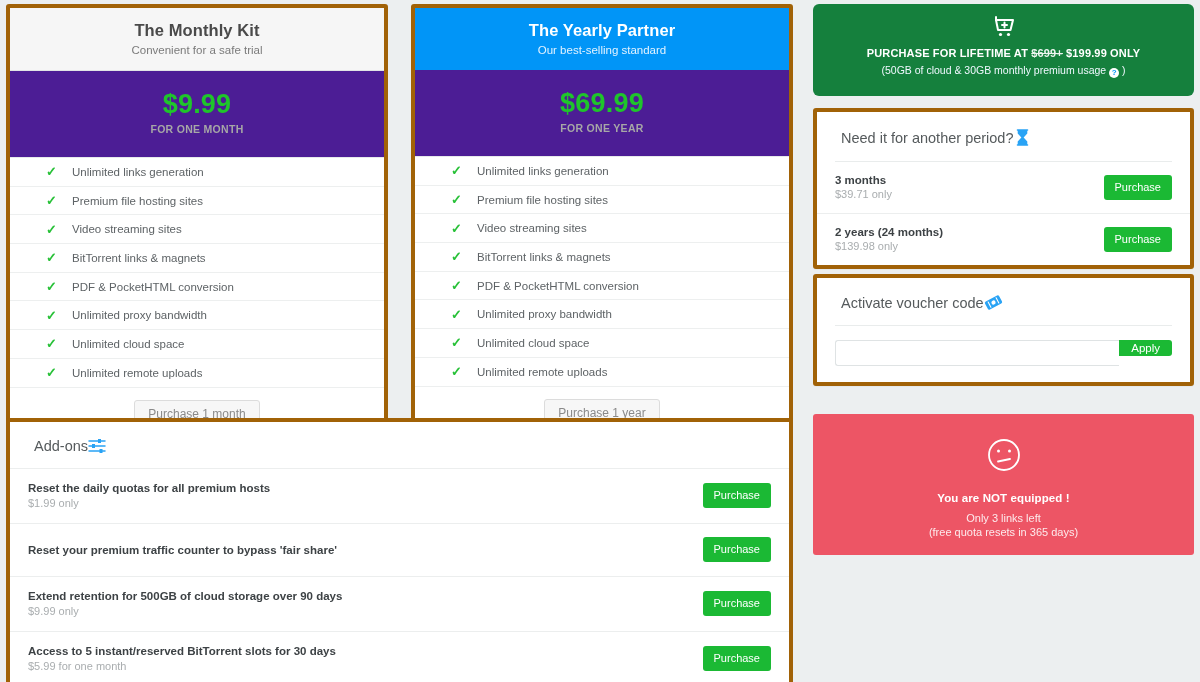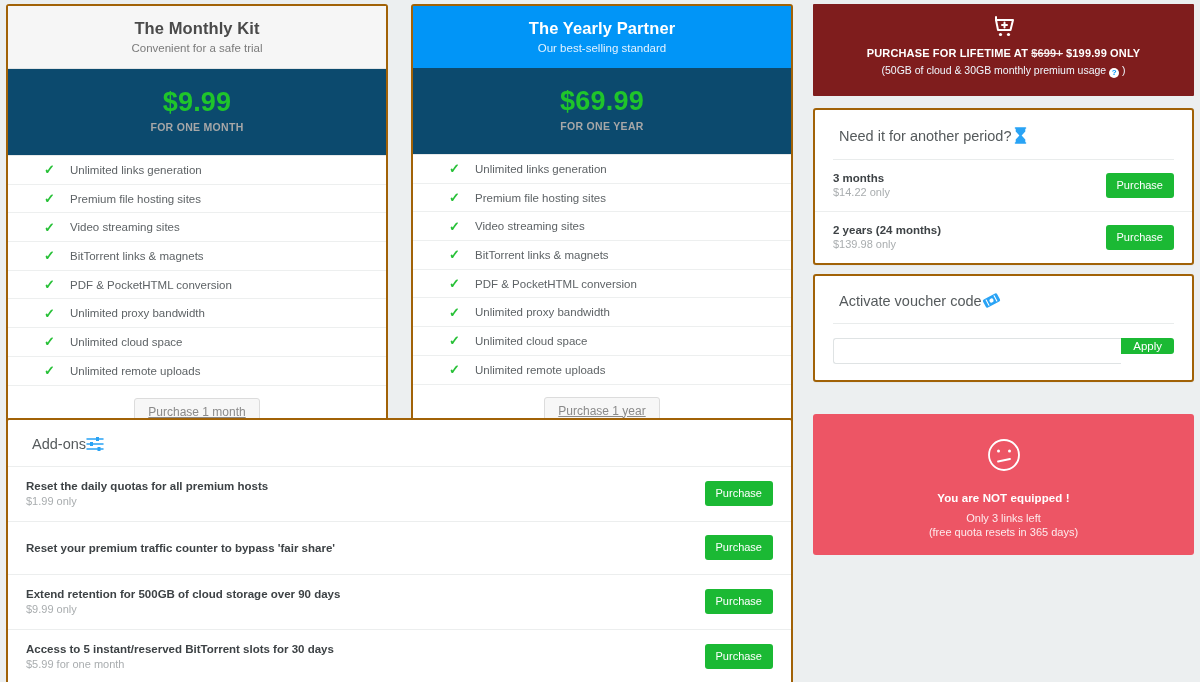"The Monthly Kit" .card { border: 2px solid #a16207 -> 4px solid #a16207 }
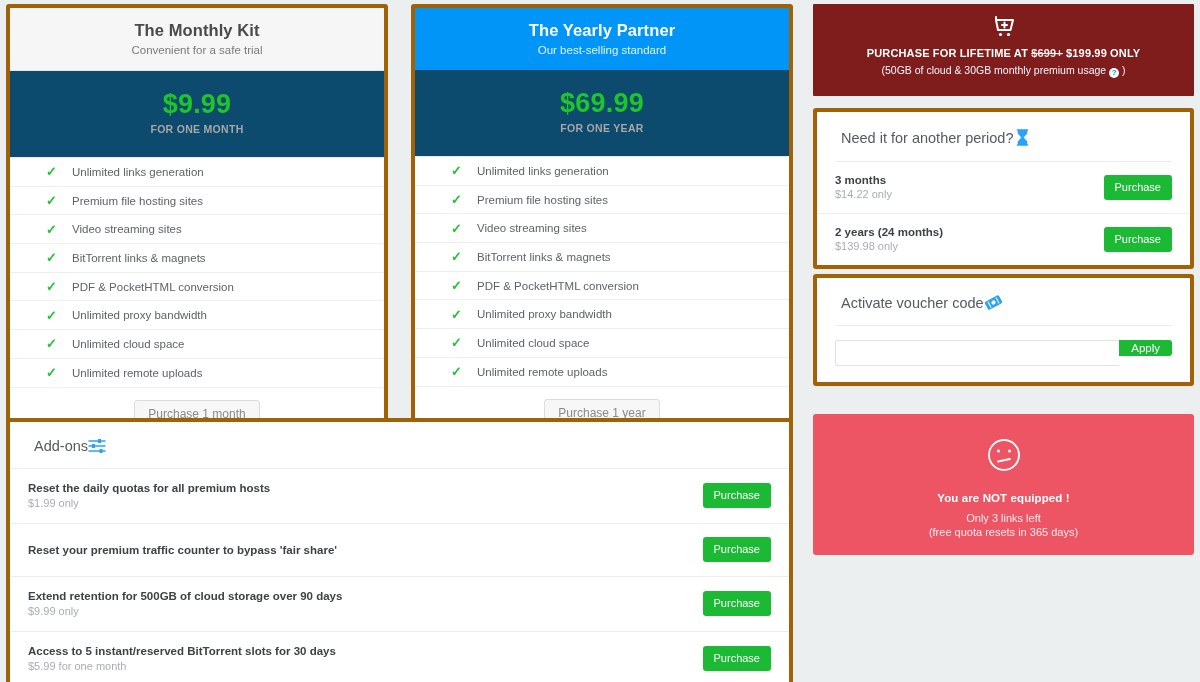"PURCHASE FOR LIFETIME AT $699+" .lifetime { background: #7f1d1d -> #15803d; border-radius: 1px -> 6px }
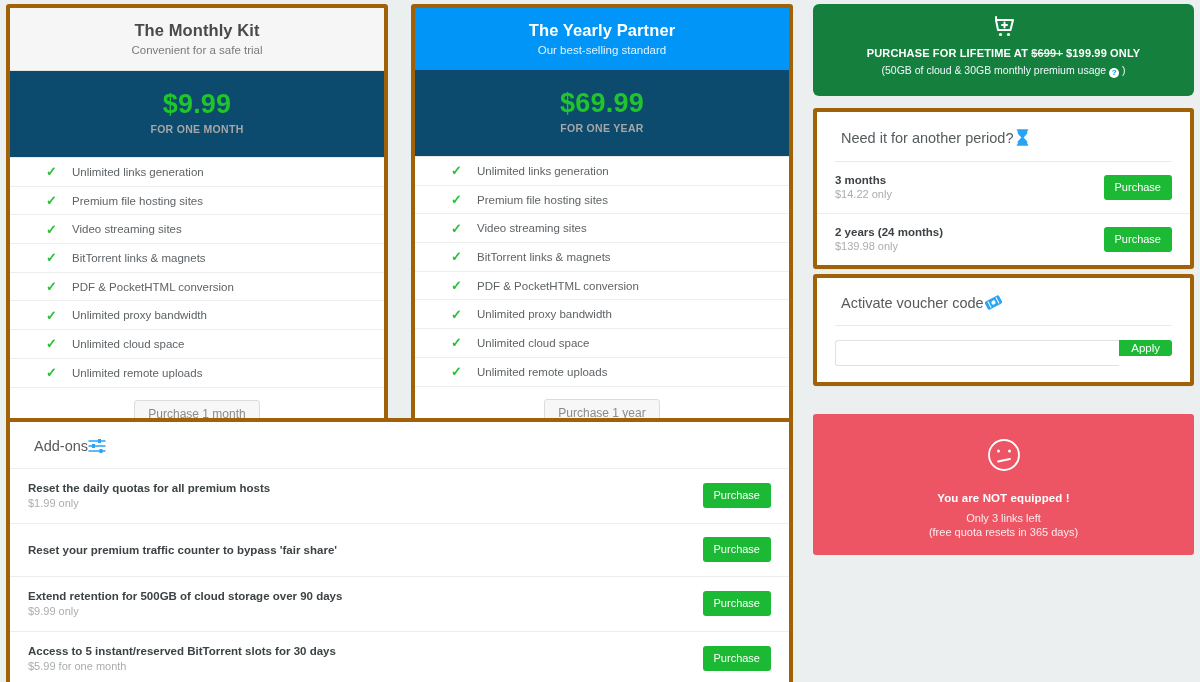"$9.99" .plan-price-box { background: #0c4a6e -> #4c1d95 }
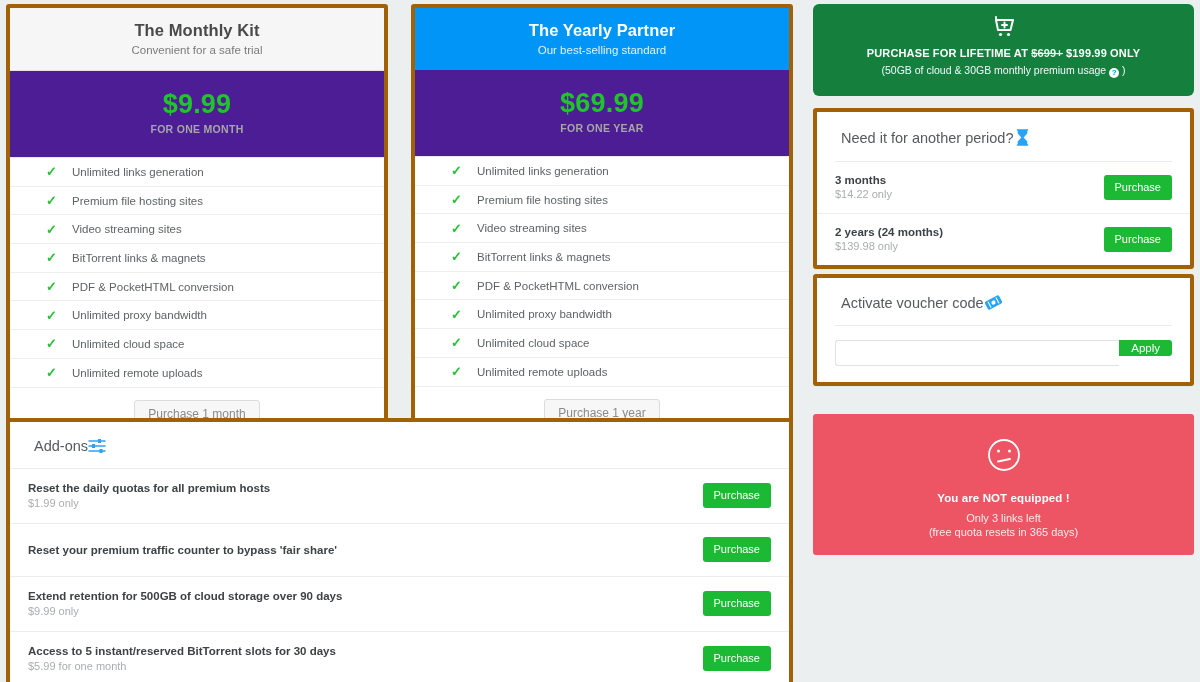"$14.22 only" div.period-price { text: $14.22 -> $39.71 }
